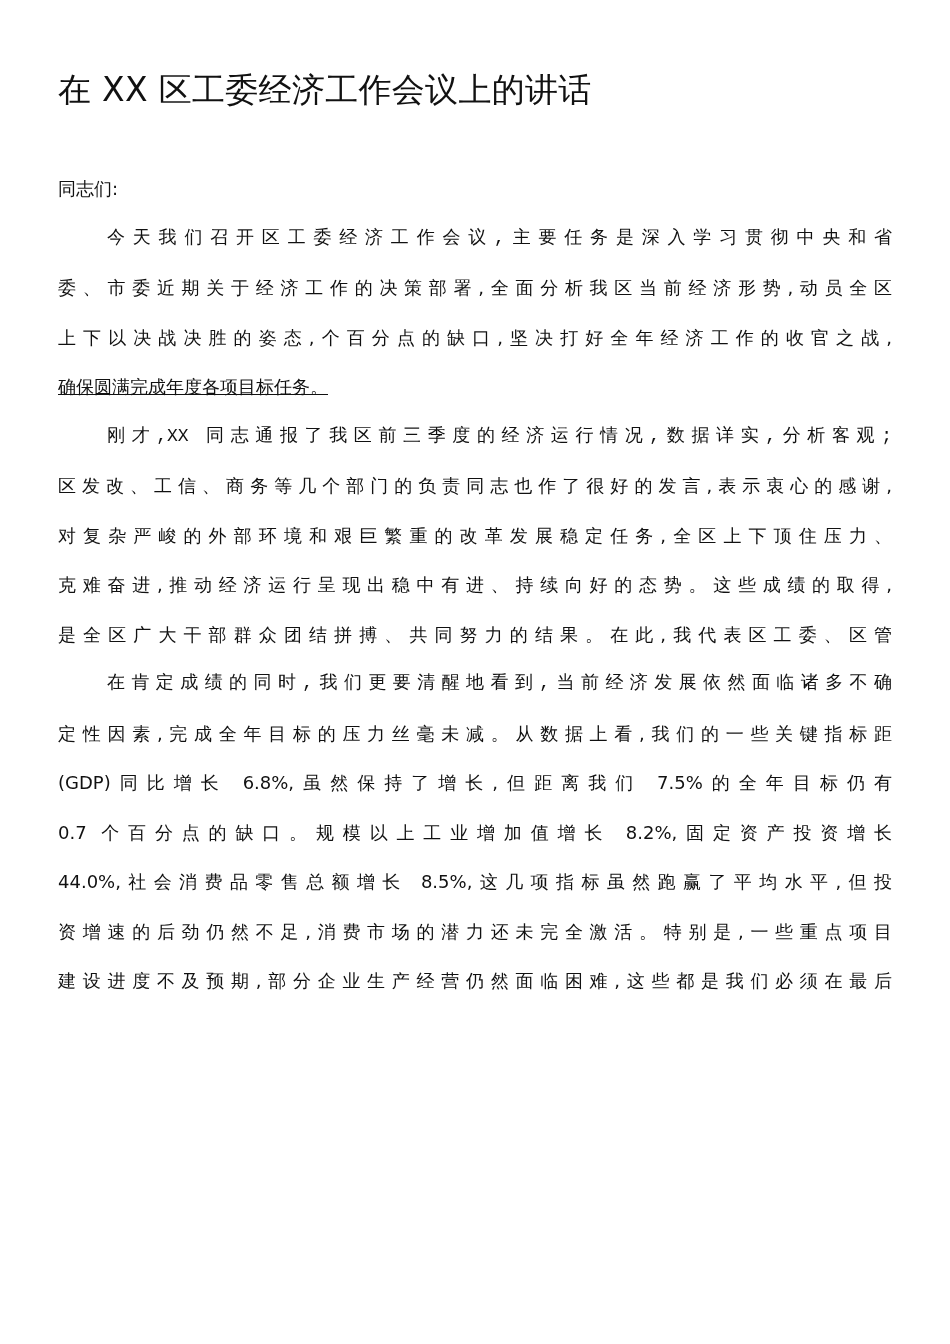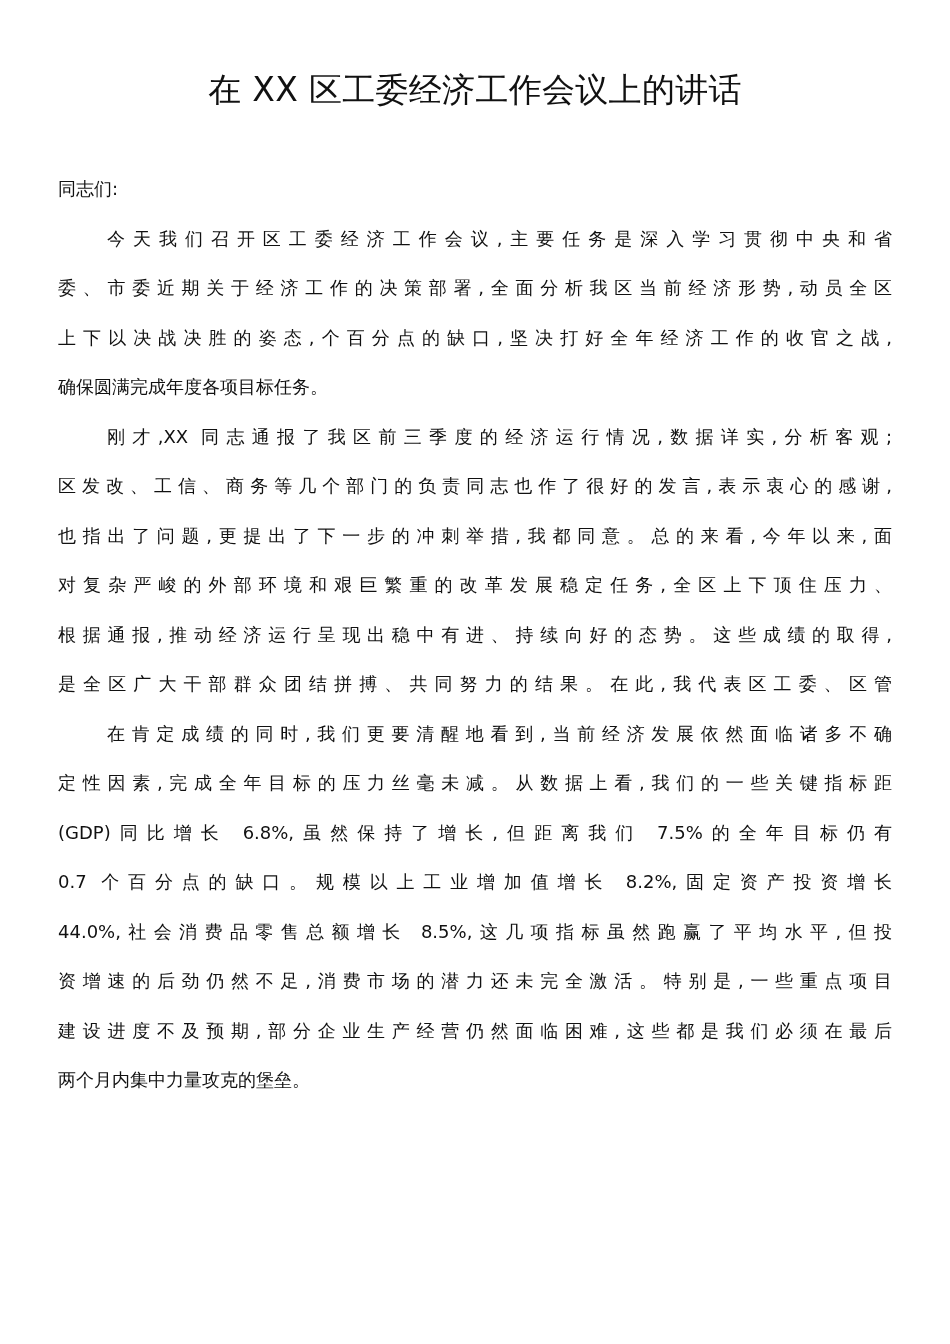"在 XX 区工委经济工作会议上的讲话" .title { text-align: center -> none }
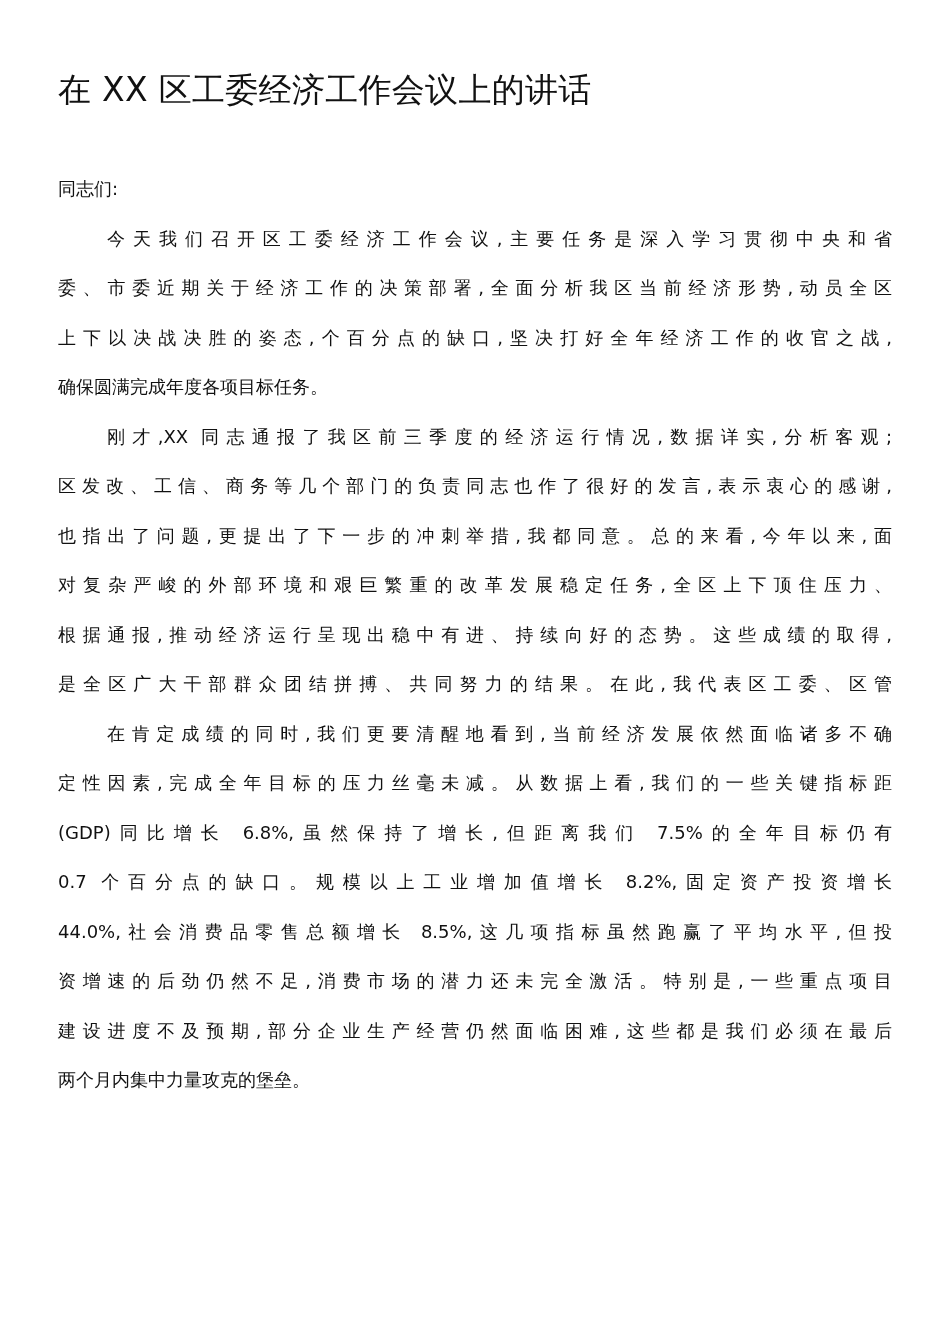"今天我们召开区工委经济工作会议,主要任务是深入学习贯彻中央和省" .line.indent { font-family: none -> Liberation Mono, monospace }
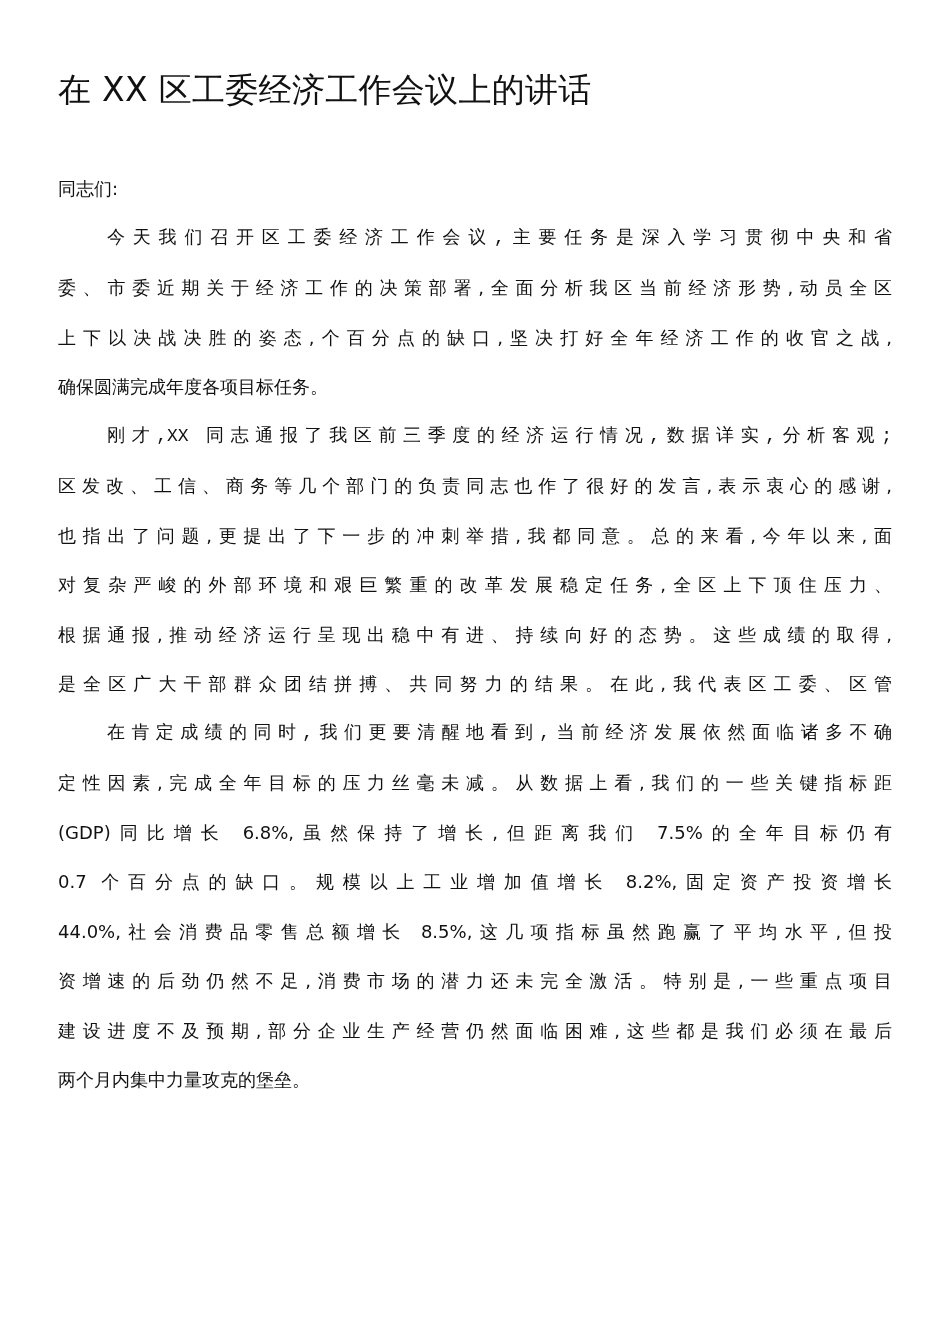"确保圆满完成年度各项目标任务。" .line.last { text-decoration: none -> underline }
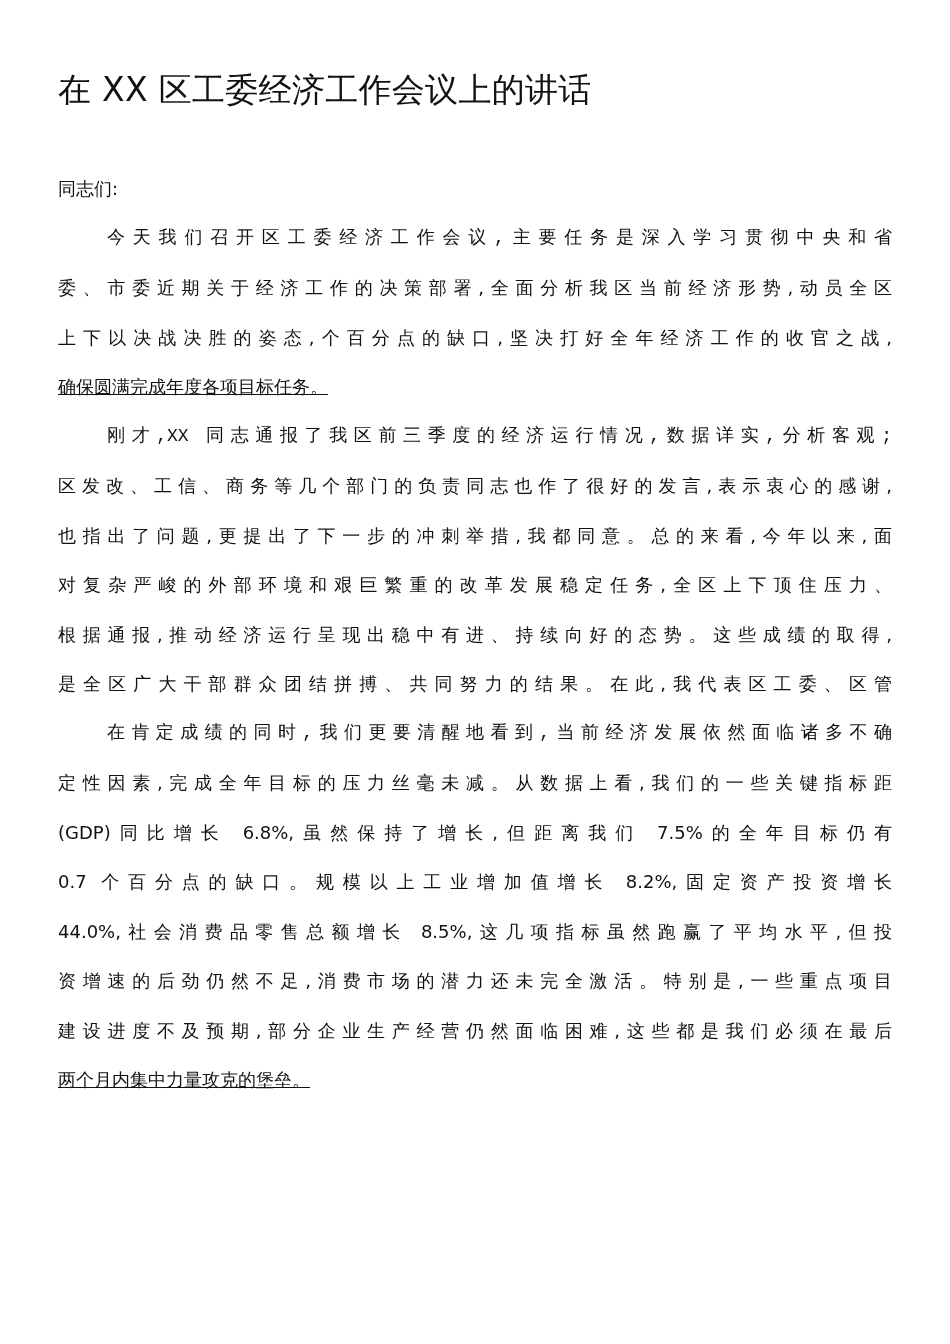"也指出了问题,更提出了下一步的冲刺举措,我都同意。总的来看,今年以来,面" span.line { html: <span>也指出了问题,更提出了下一步的冲刺举措,我都同意。总的来看,今年以来,面</span> -> none }
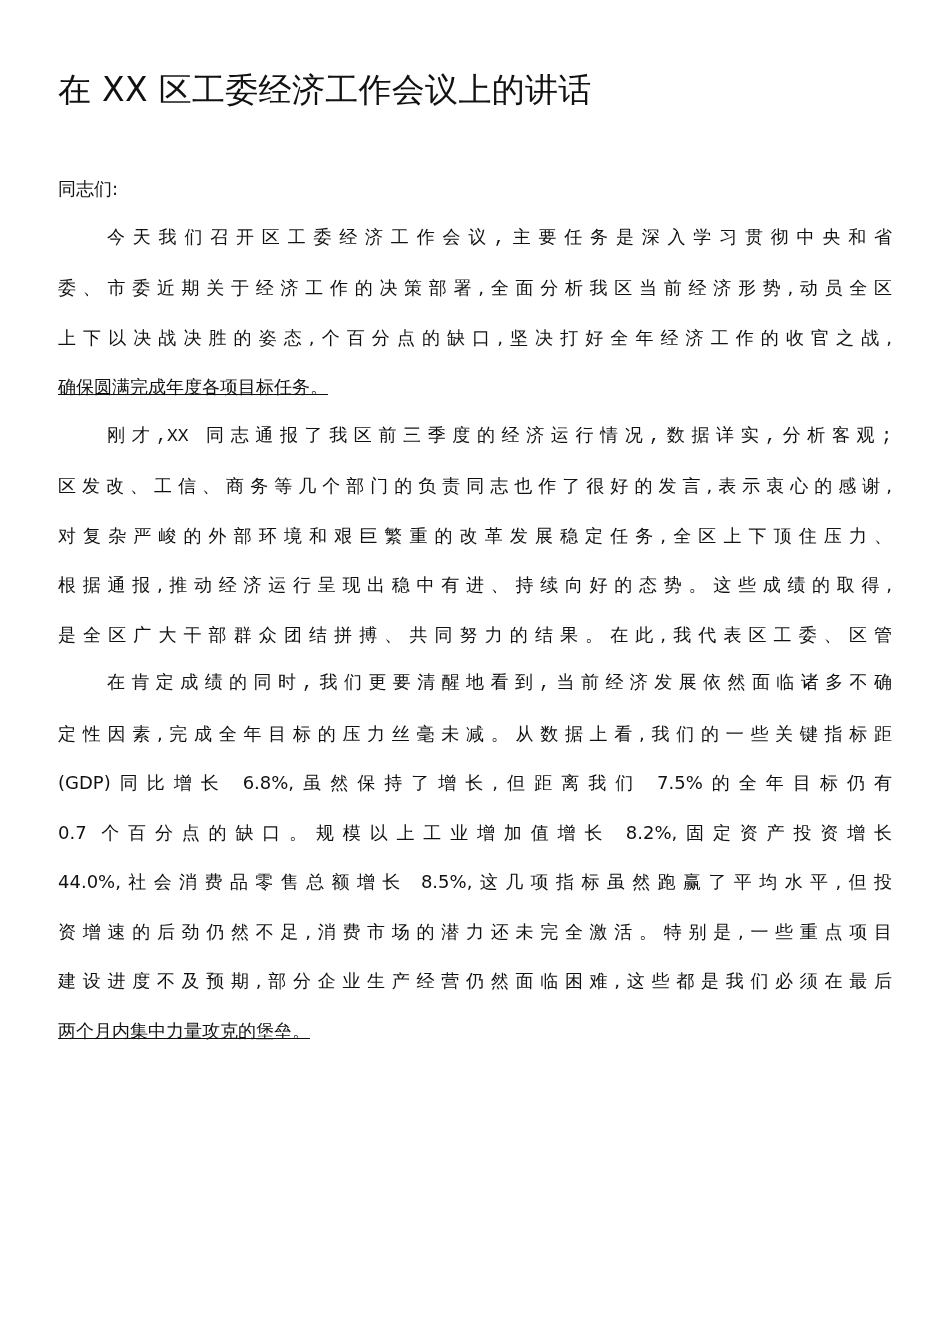"根据通报,推动经济运行呈现出稳中有进、持续向好的态势。这些成绩的取得," span.line { text: 根据通报 -> 克难奋进 }
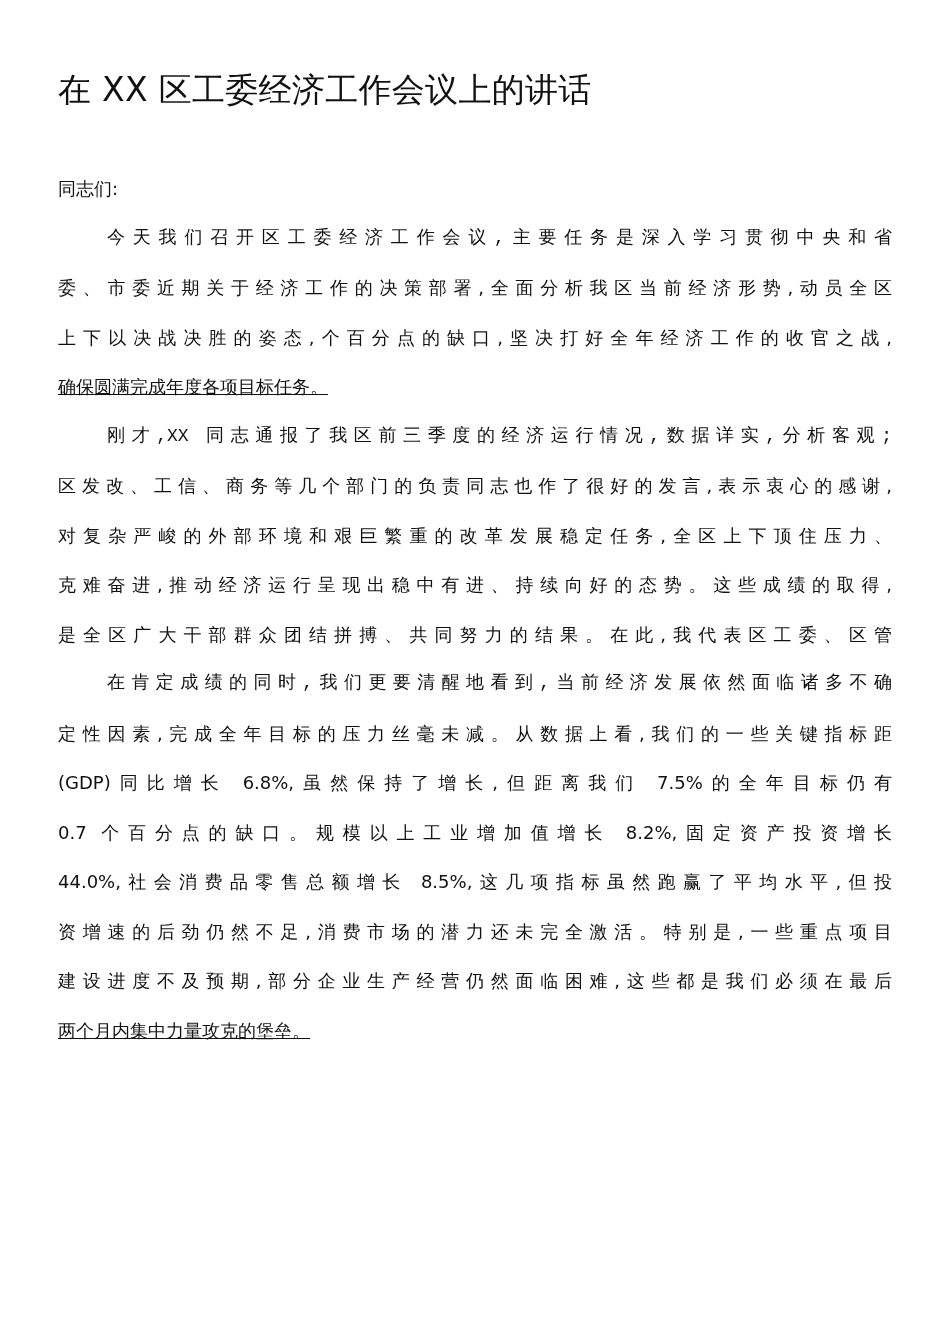"两个月内集中力量攻克的堡垒。" span.line { html: <span>两个月内集中力量攻克的堡垒。</span> -> none }
